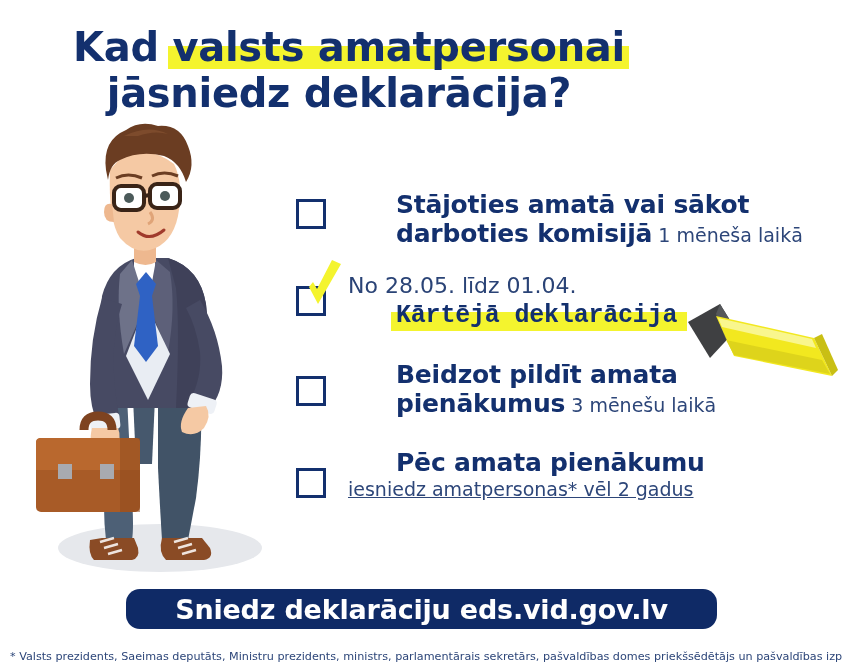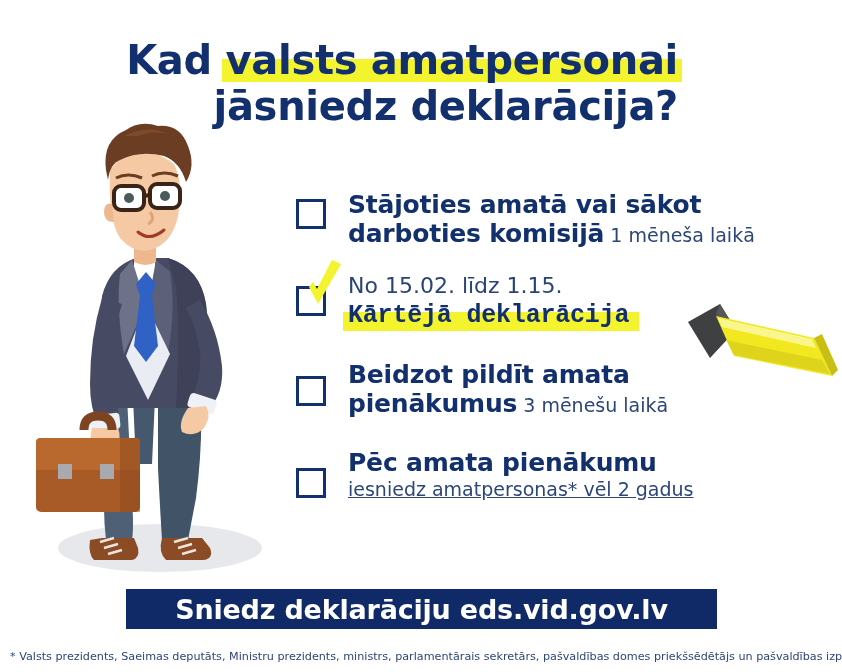"Kad valsts amatpersonai" .title-block { text-align: right -> center; top: 37px -> 24px }
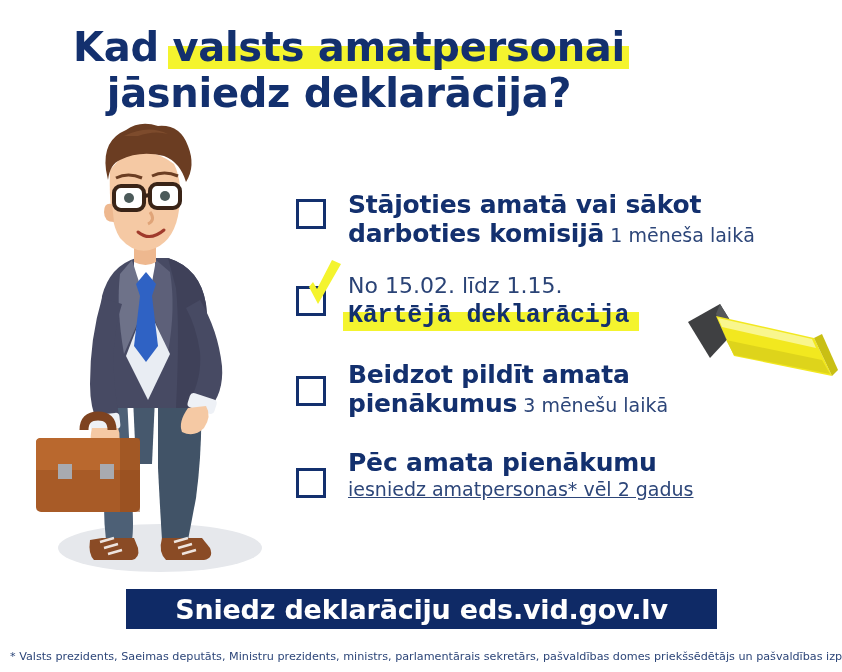"Stājoties amatā vai sākot" .line-bold { margin-left: none -> 48px }
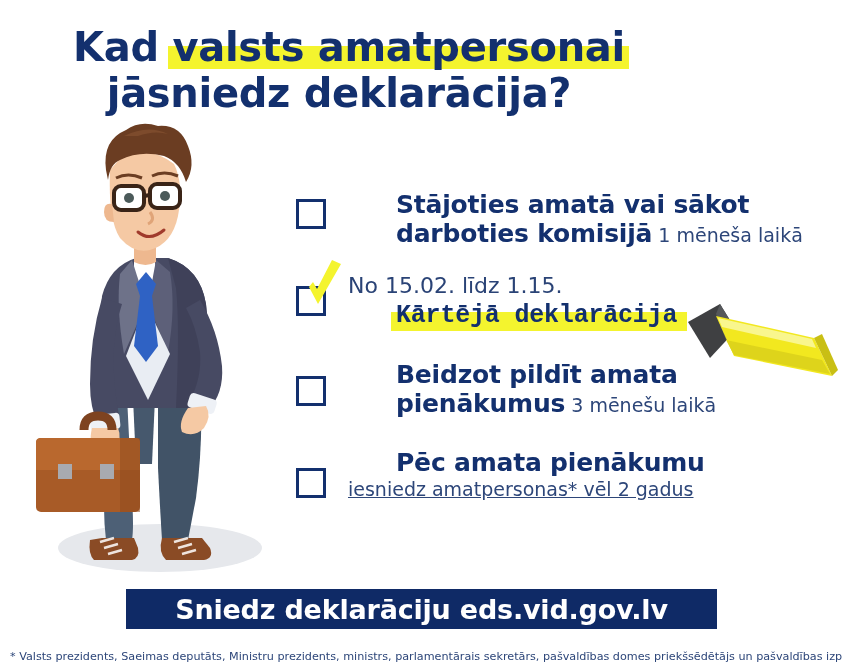"No 15.02. līdz 1.15." div.line-reg { text: 15.02. līdz 1.15 -> 28.05. līdz 01.04 }
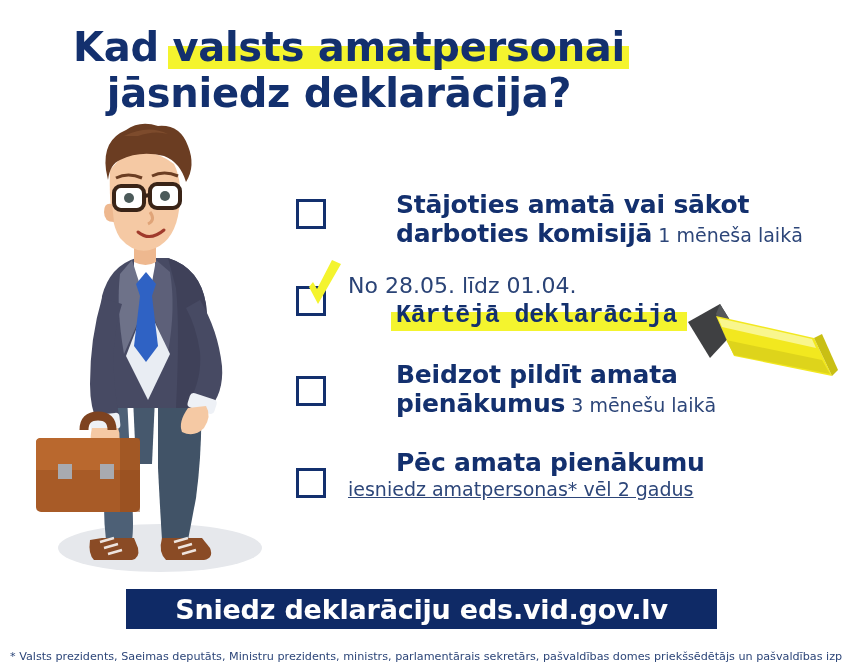"Sniedz deklarāciju eds.vid.gov.lv" .banner { border-radius: none -> 14px }
